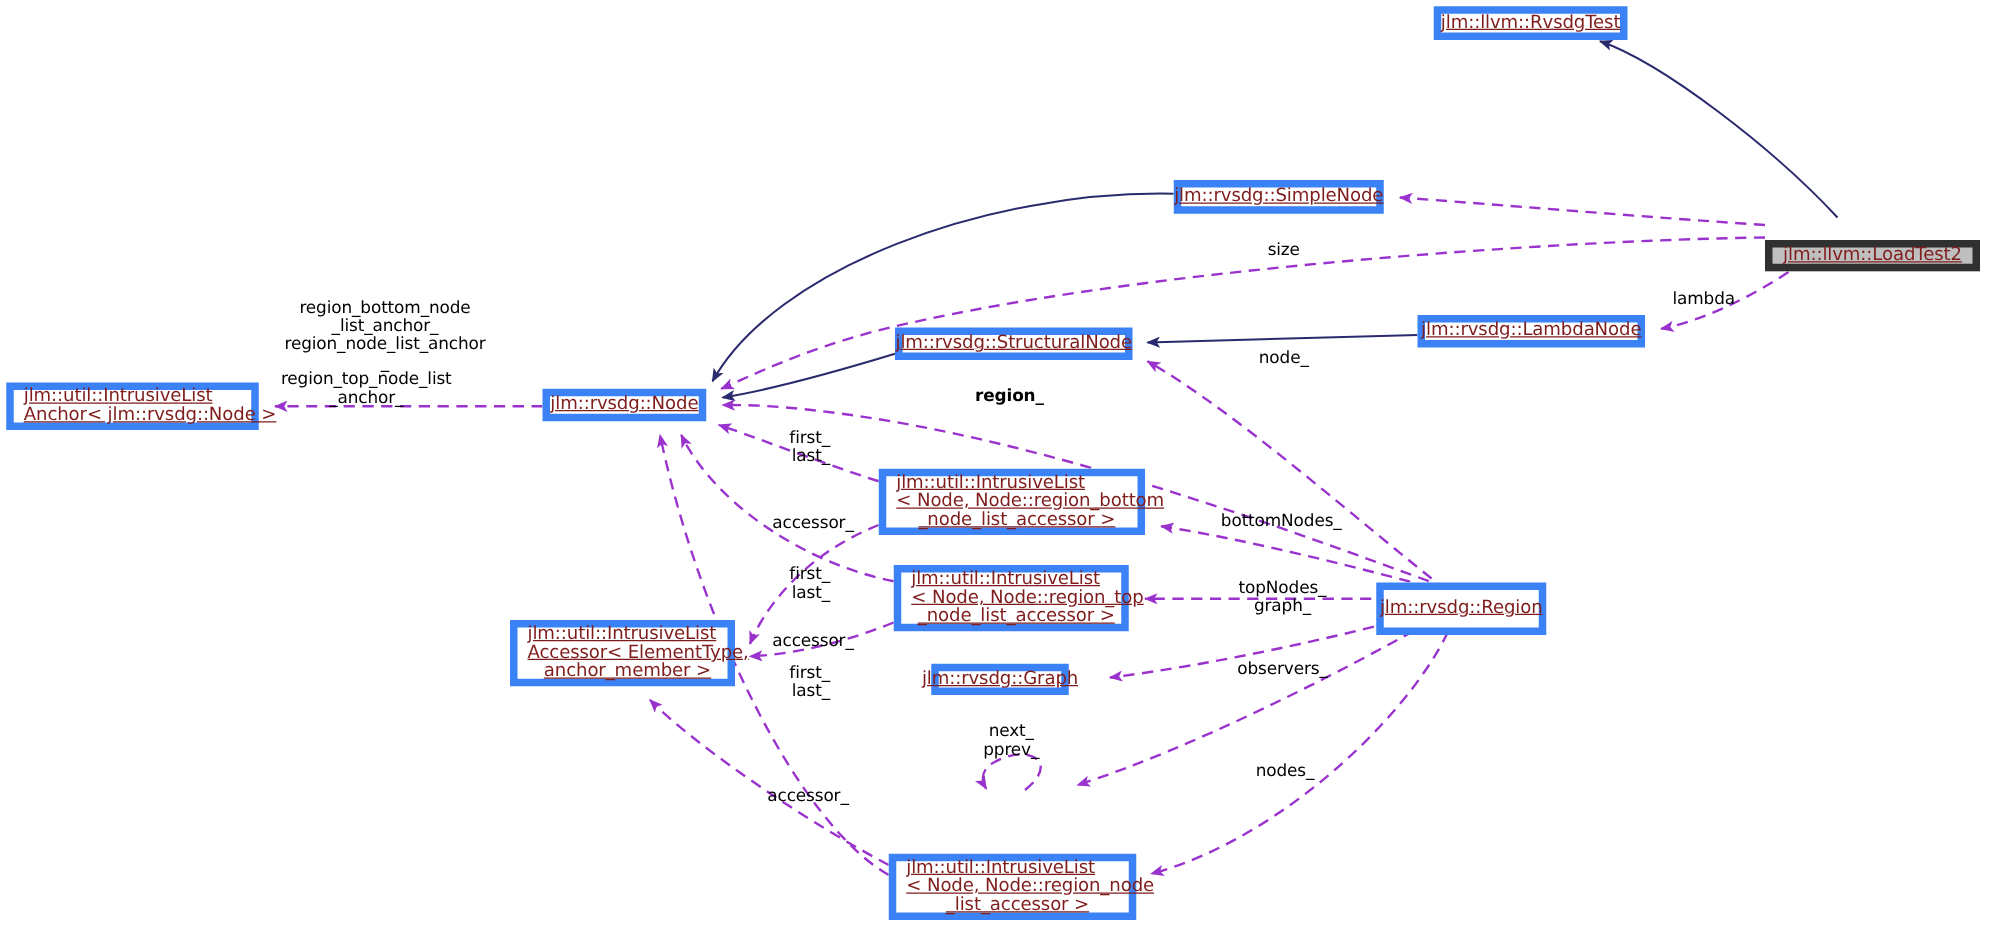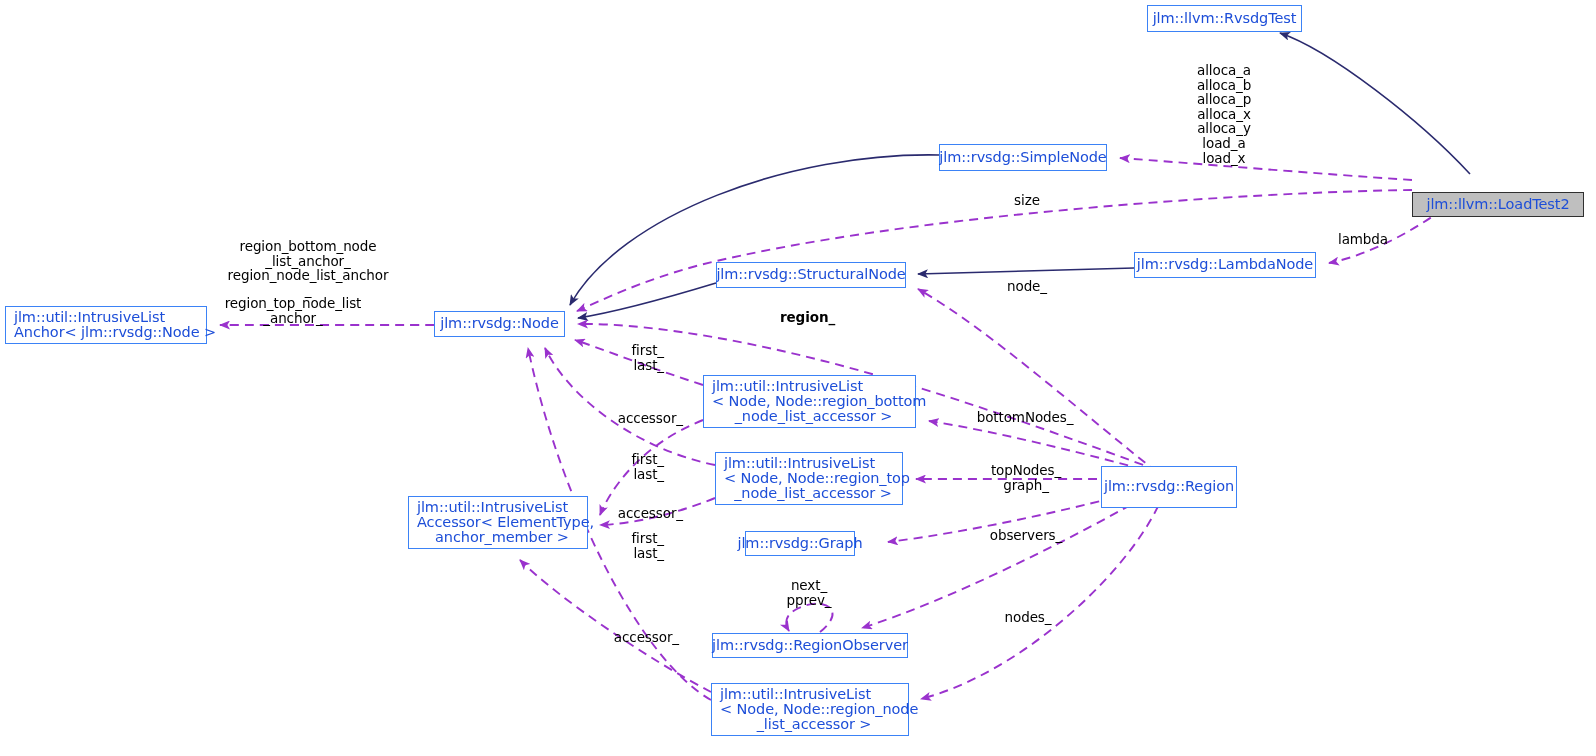"jlm::llvm::RvsdgTest" .node-box { border: 1px solid #3b82f6 -> 6px solid #3b82f6; color: #1d4ed8 -> #7f1d1d; text-decoration: none -> underline }
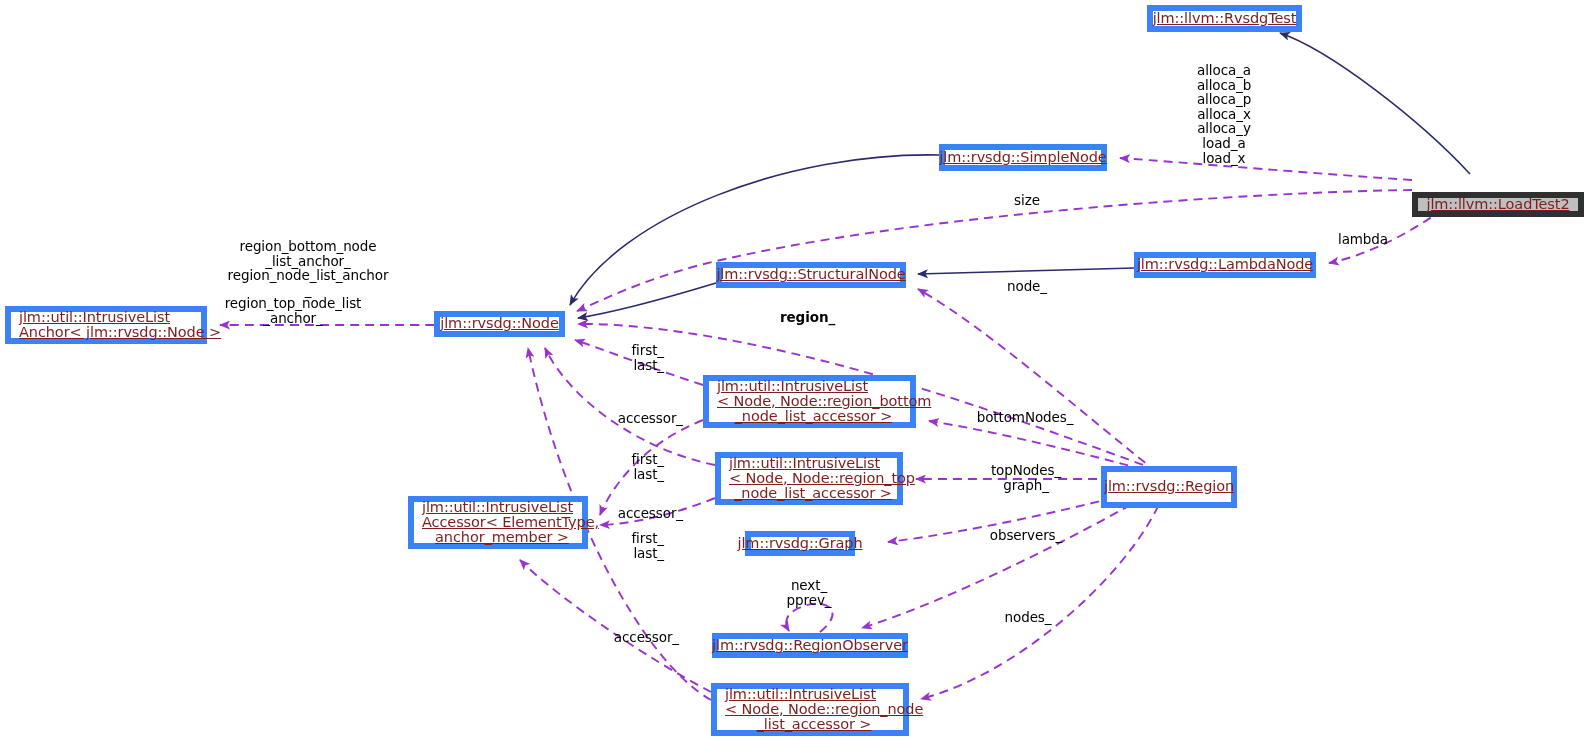"alloca_a" div.edge-label { html: <div>alloca_a alloca_b alloca_p alloca_x alloca_y load_a load_x</div> -> none }
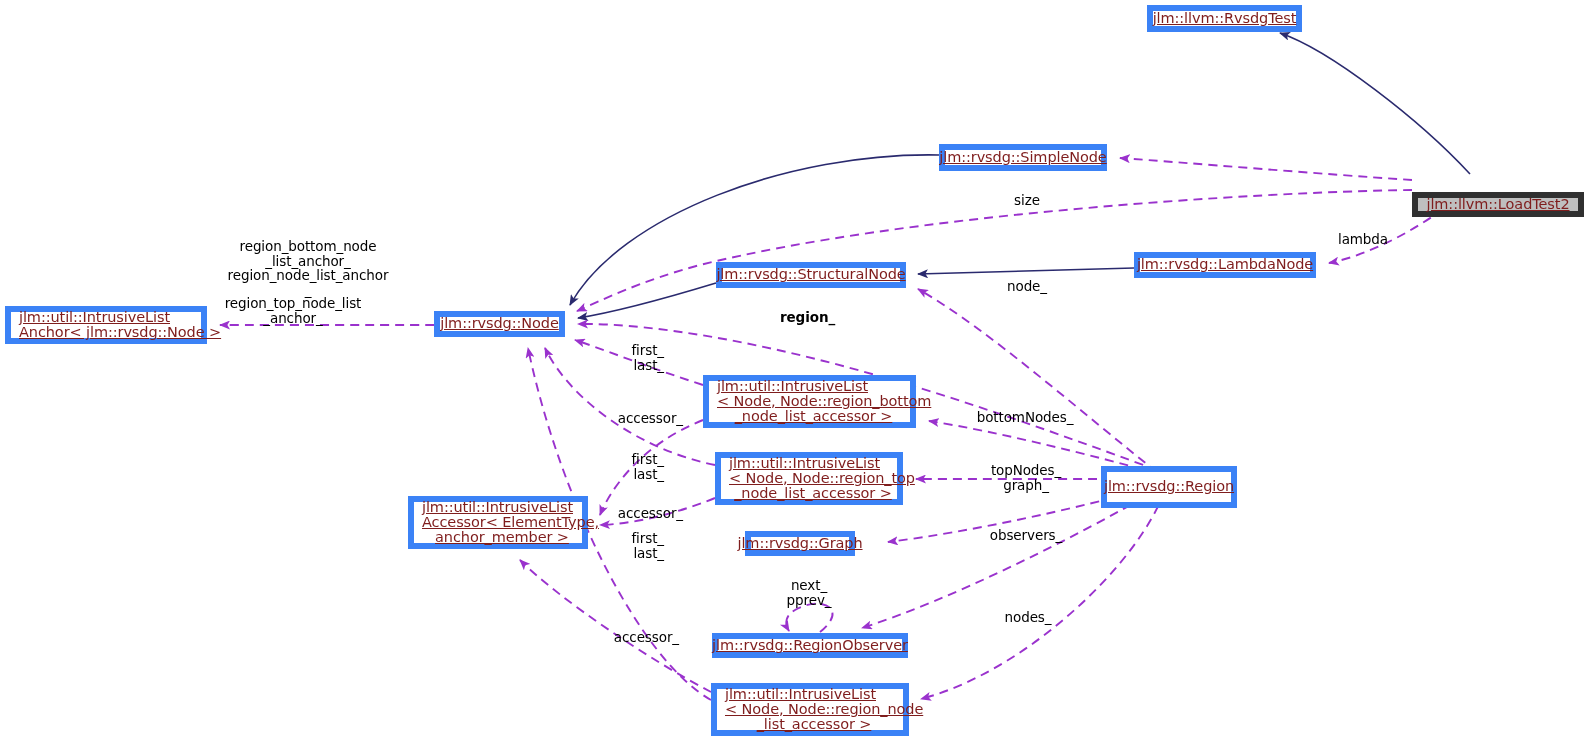"jlm::rvsdg::RegionObserver" div.node-box { html: <div> <span>jlm::rvsdg::RegionObserver</span> </div> -> none }
